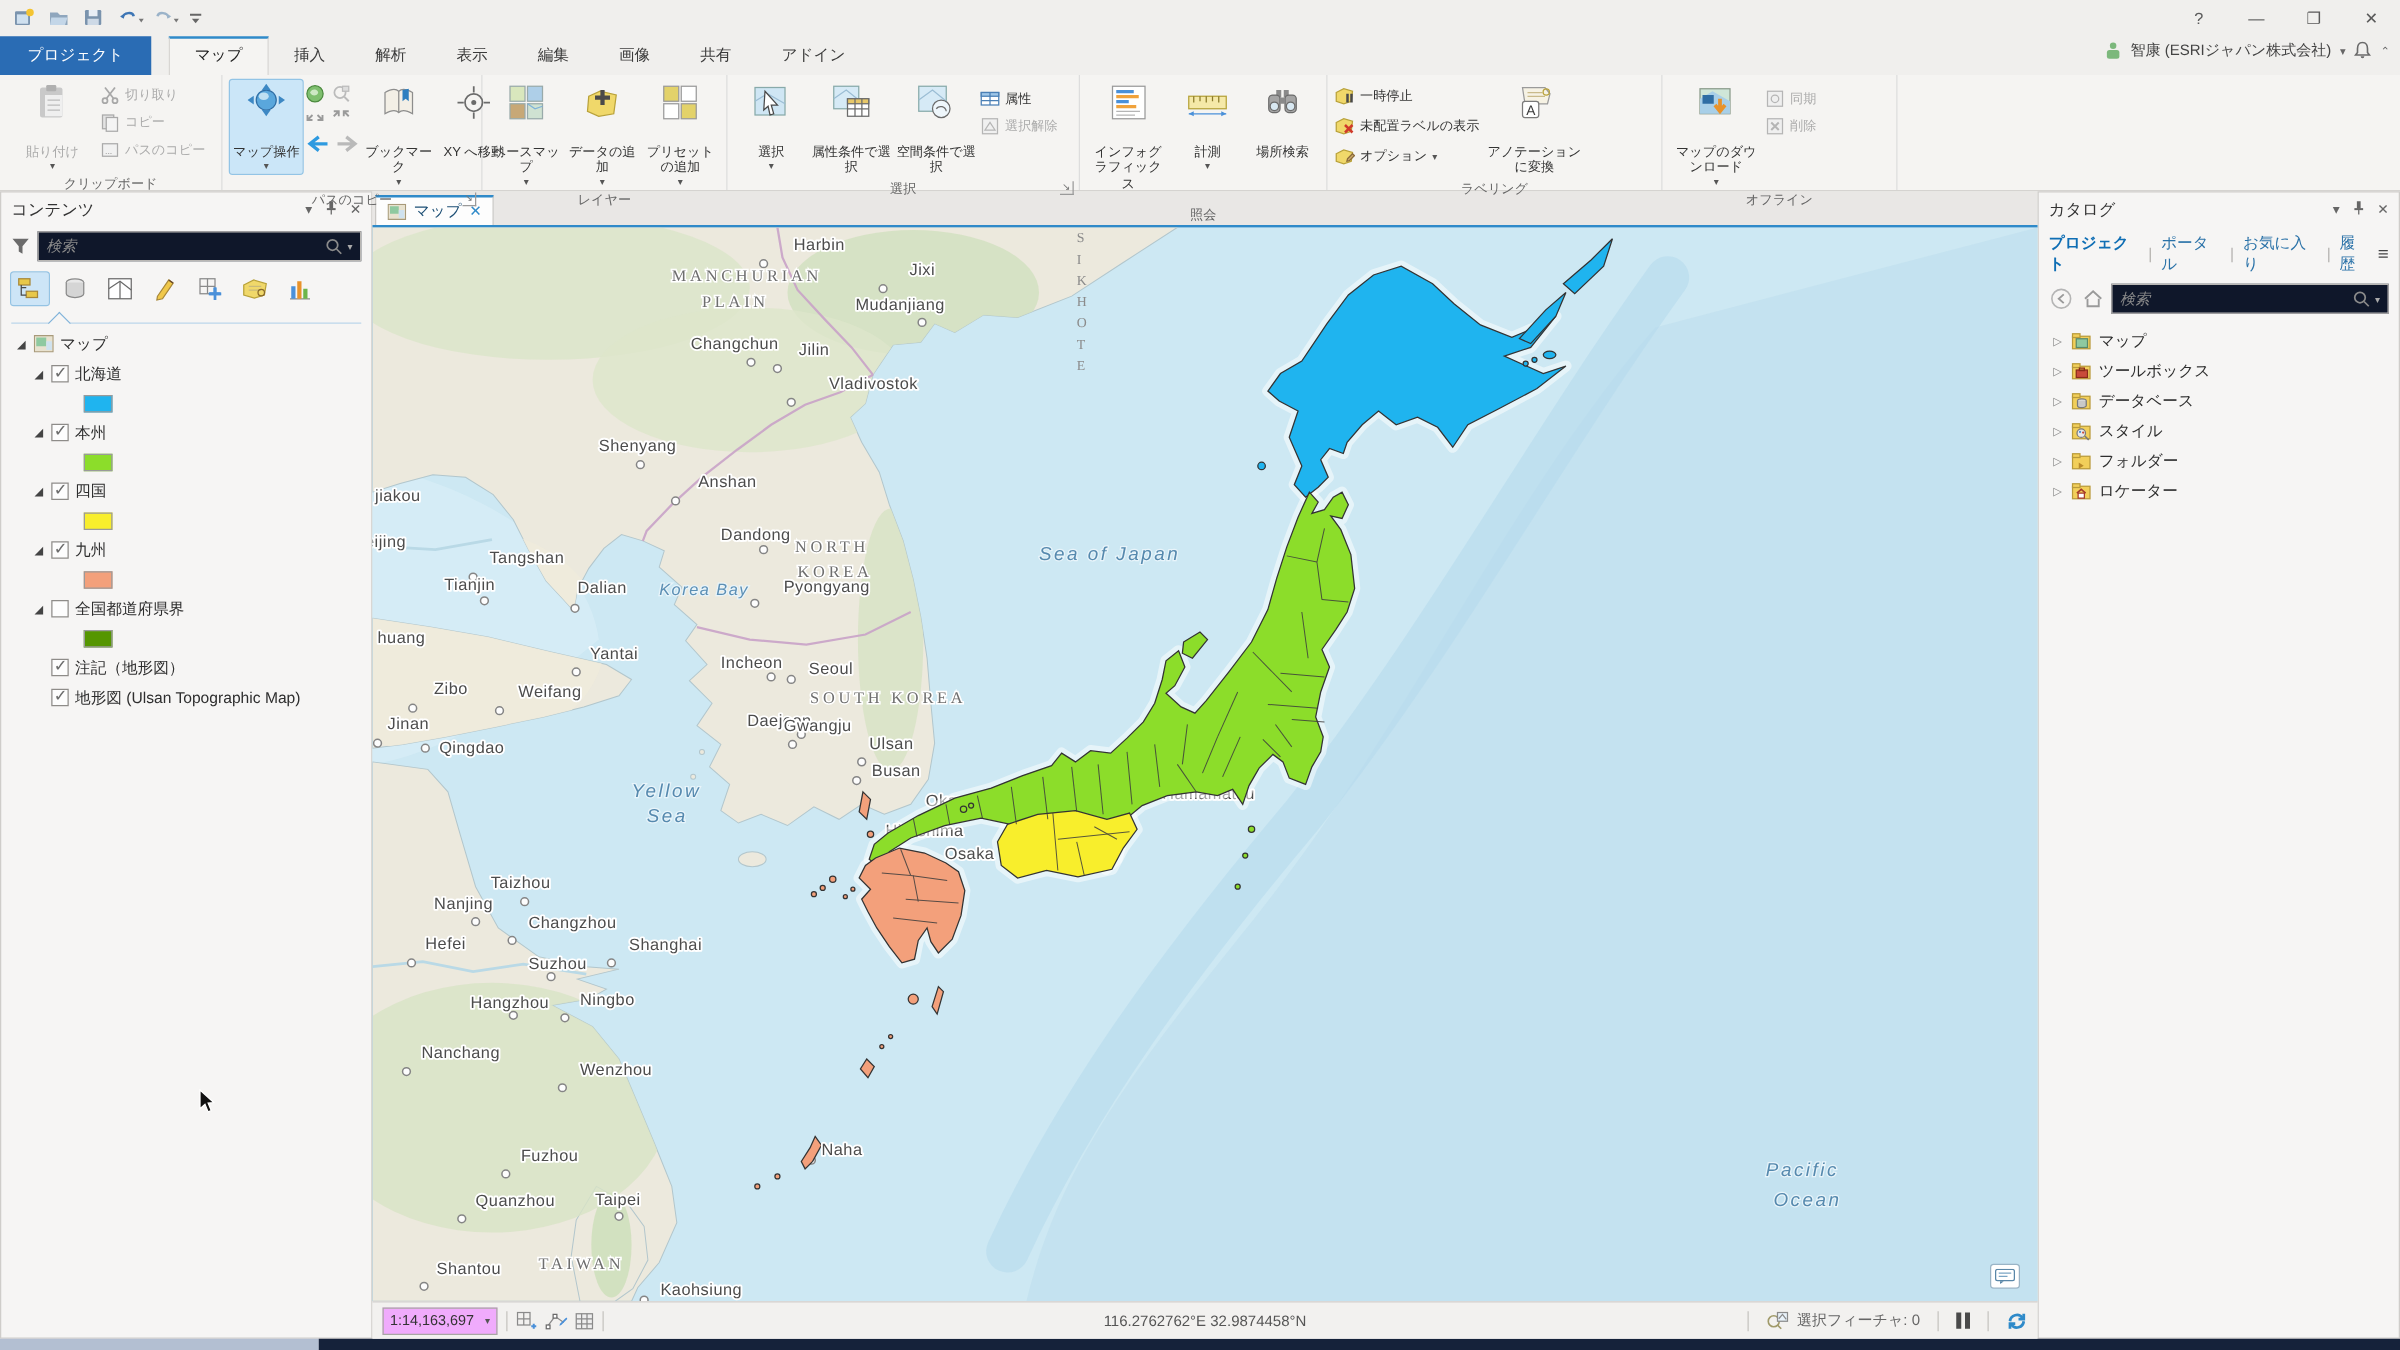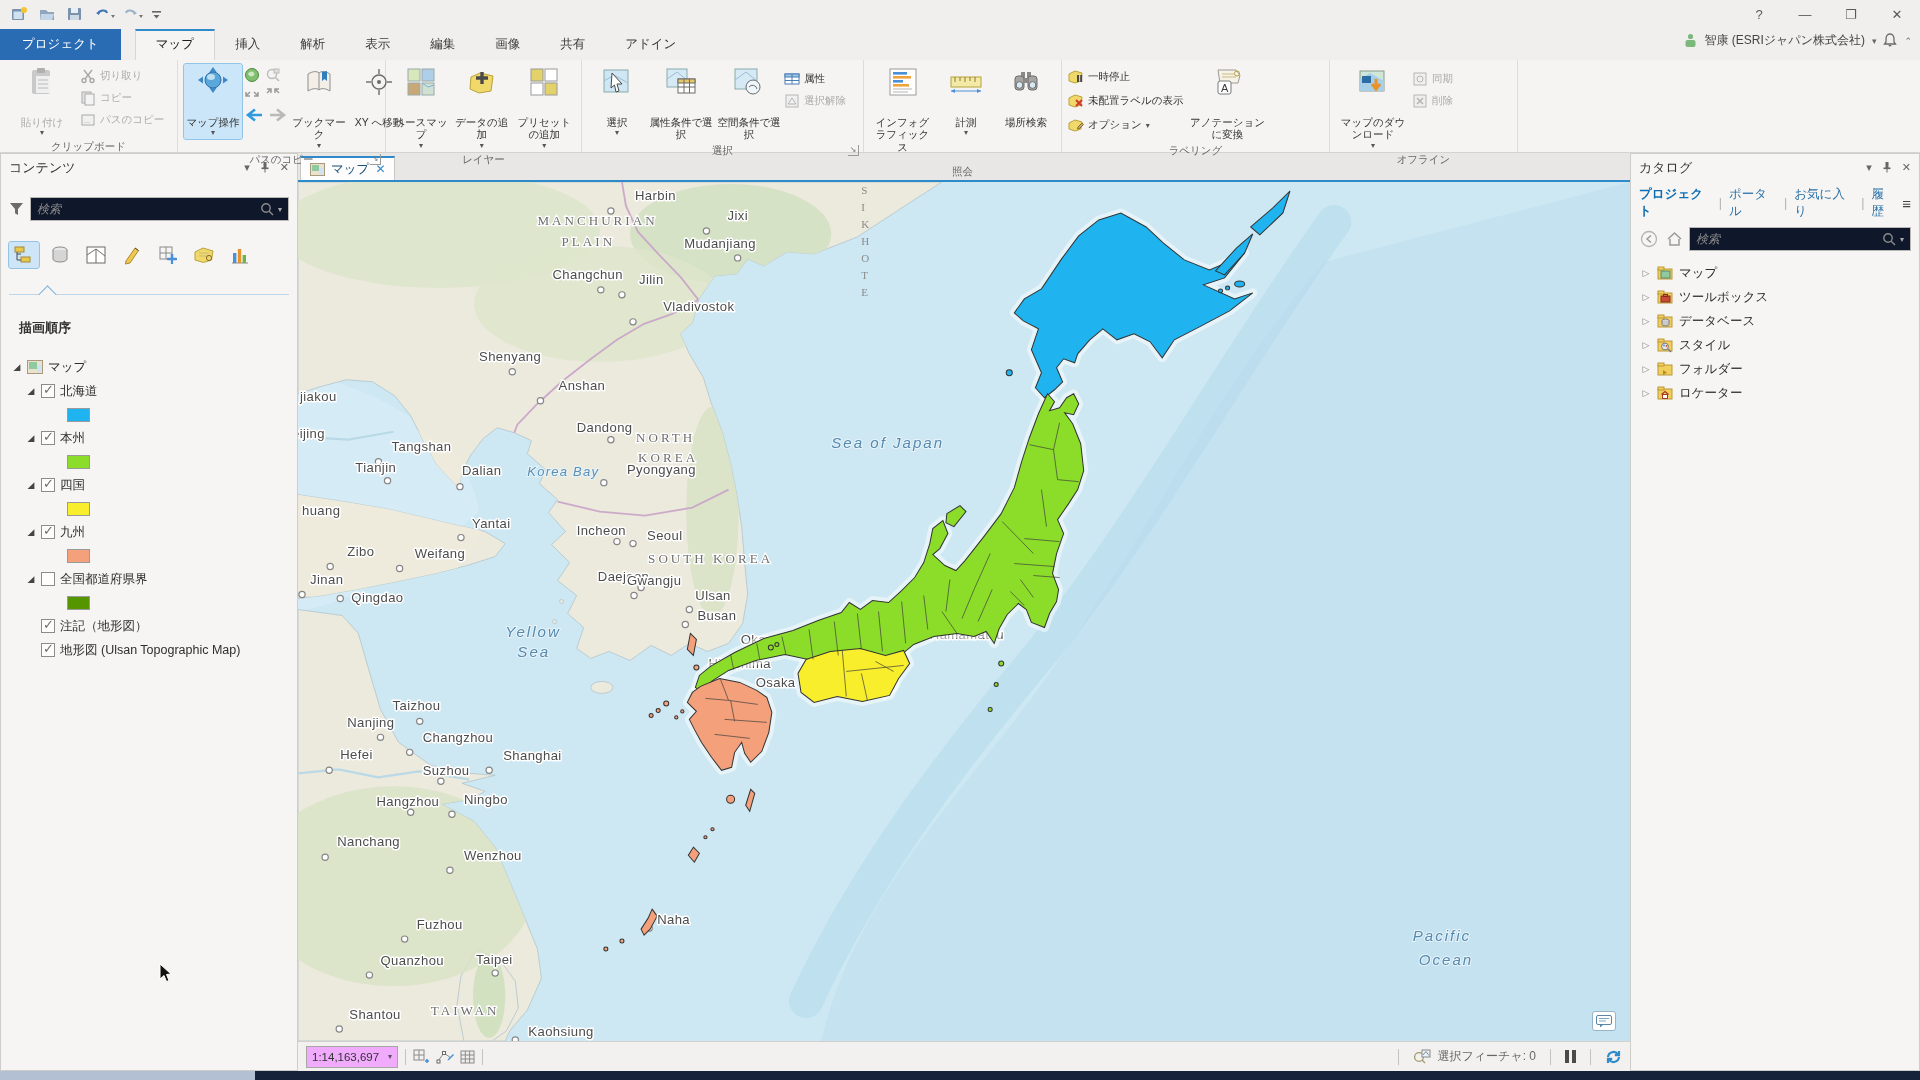"コンテンツ" .panel.left { gap: 12px -> none }
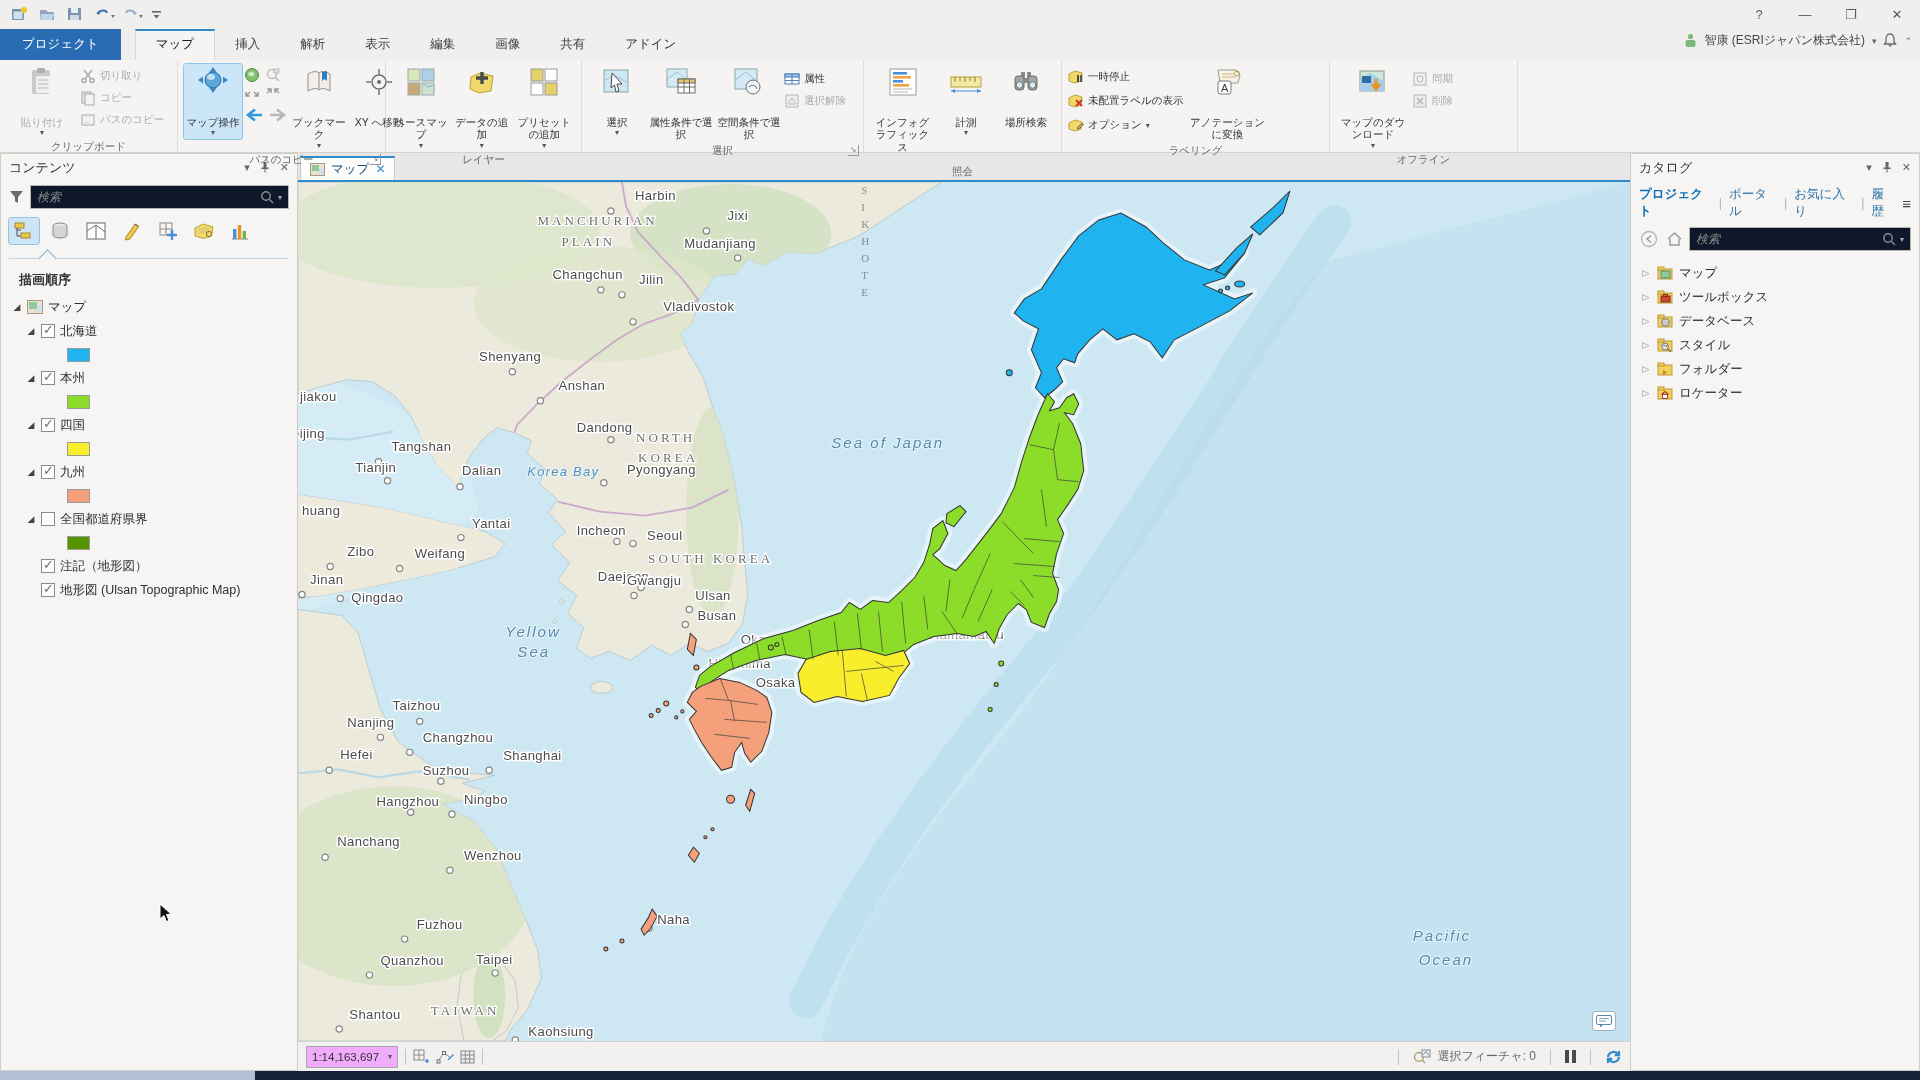"描画順序" div.dheading { html: <div>描画順序</div> -> none }
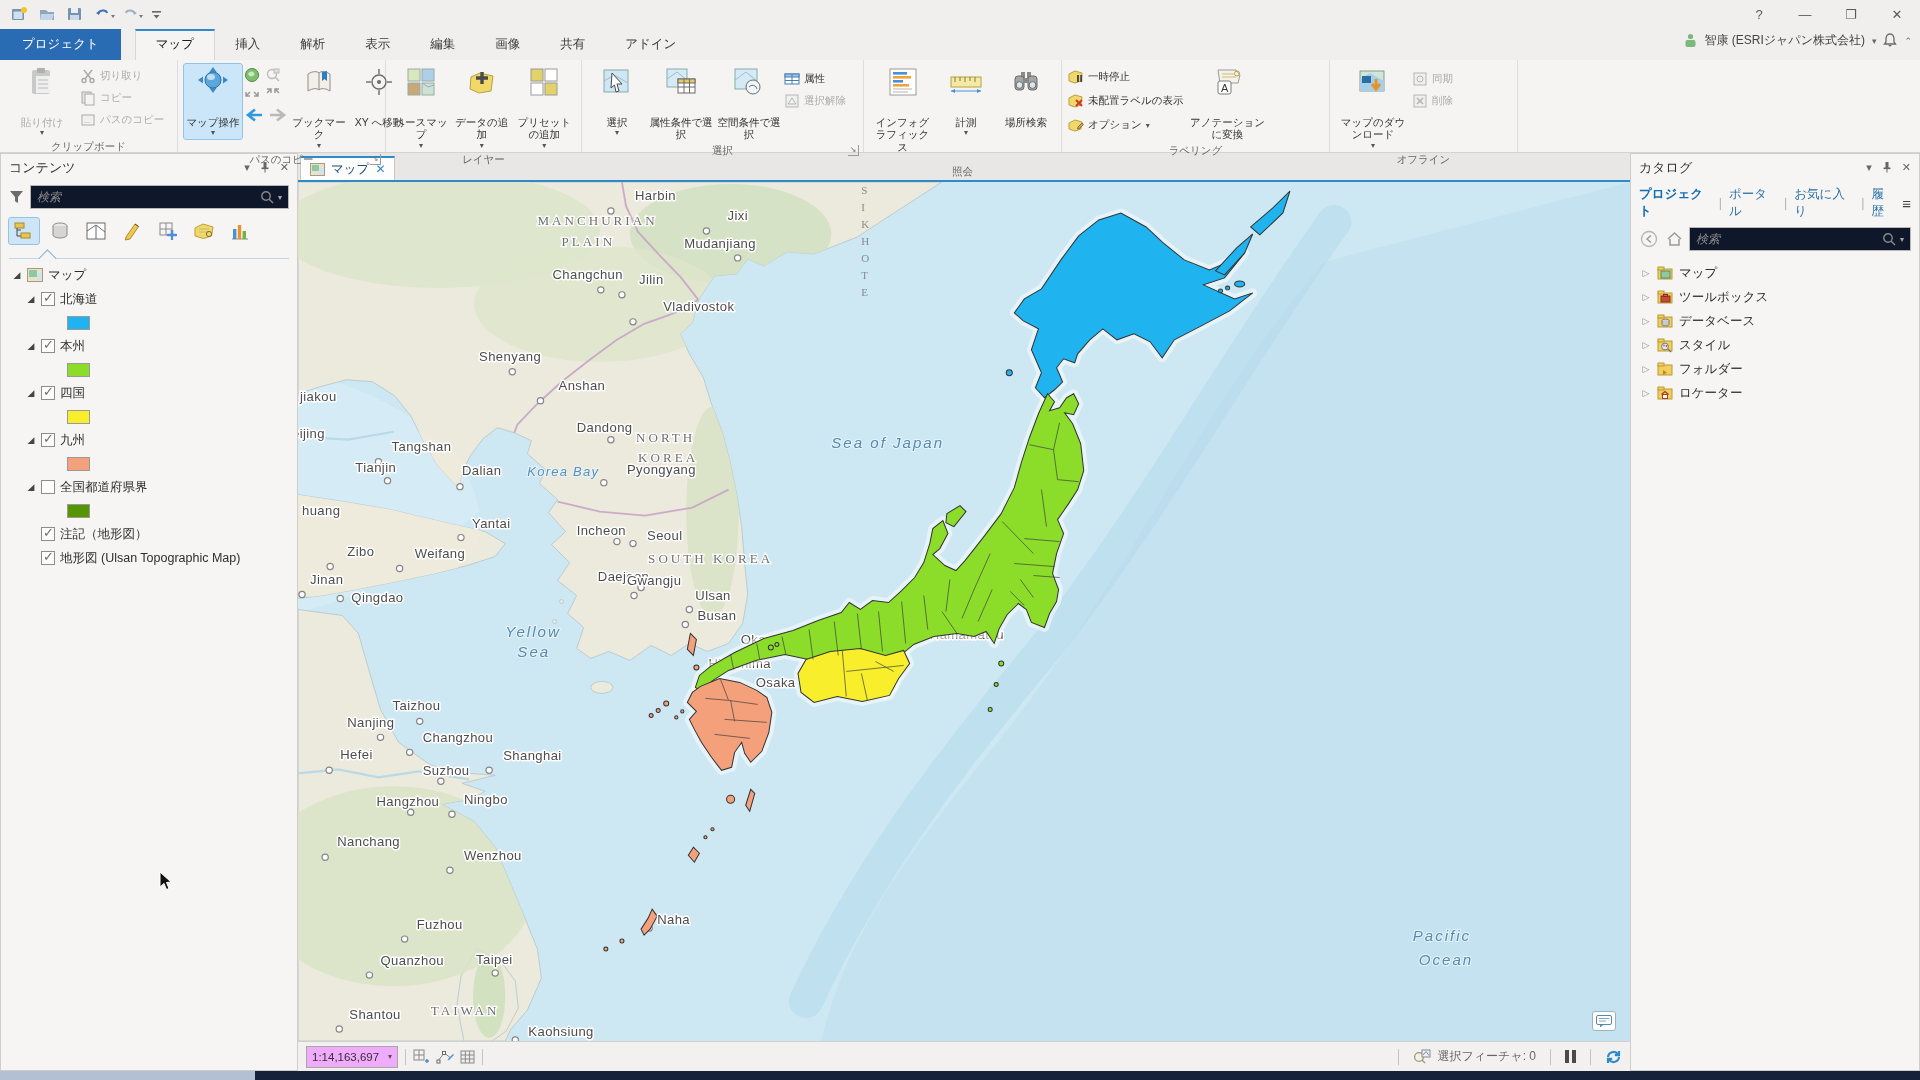"116.2762762°E 32.9874458°N" div.coords { html: none -> <div>116.2762762°E 32.9874458°N</div> }
